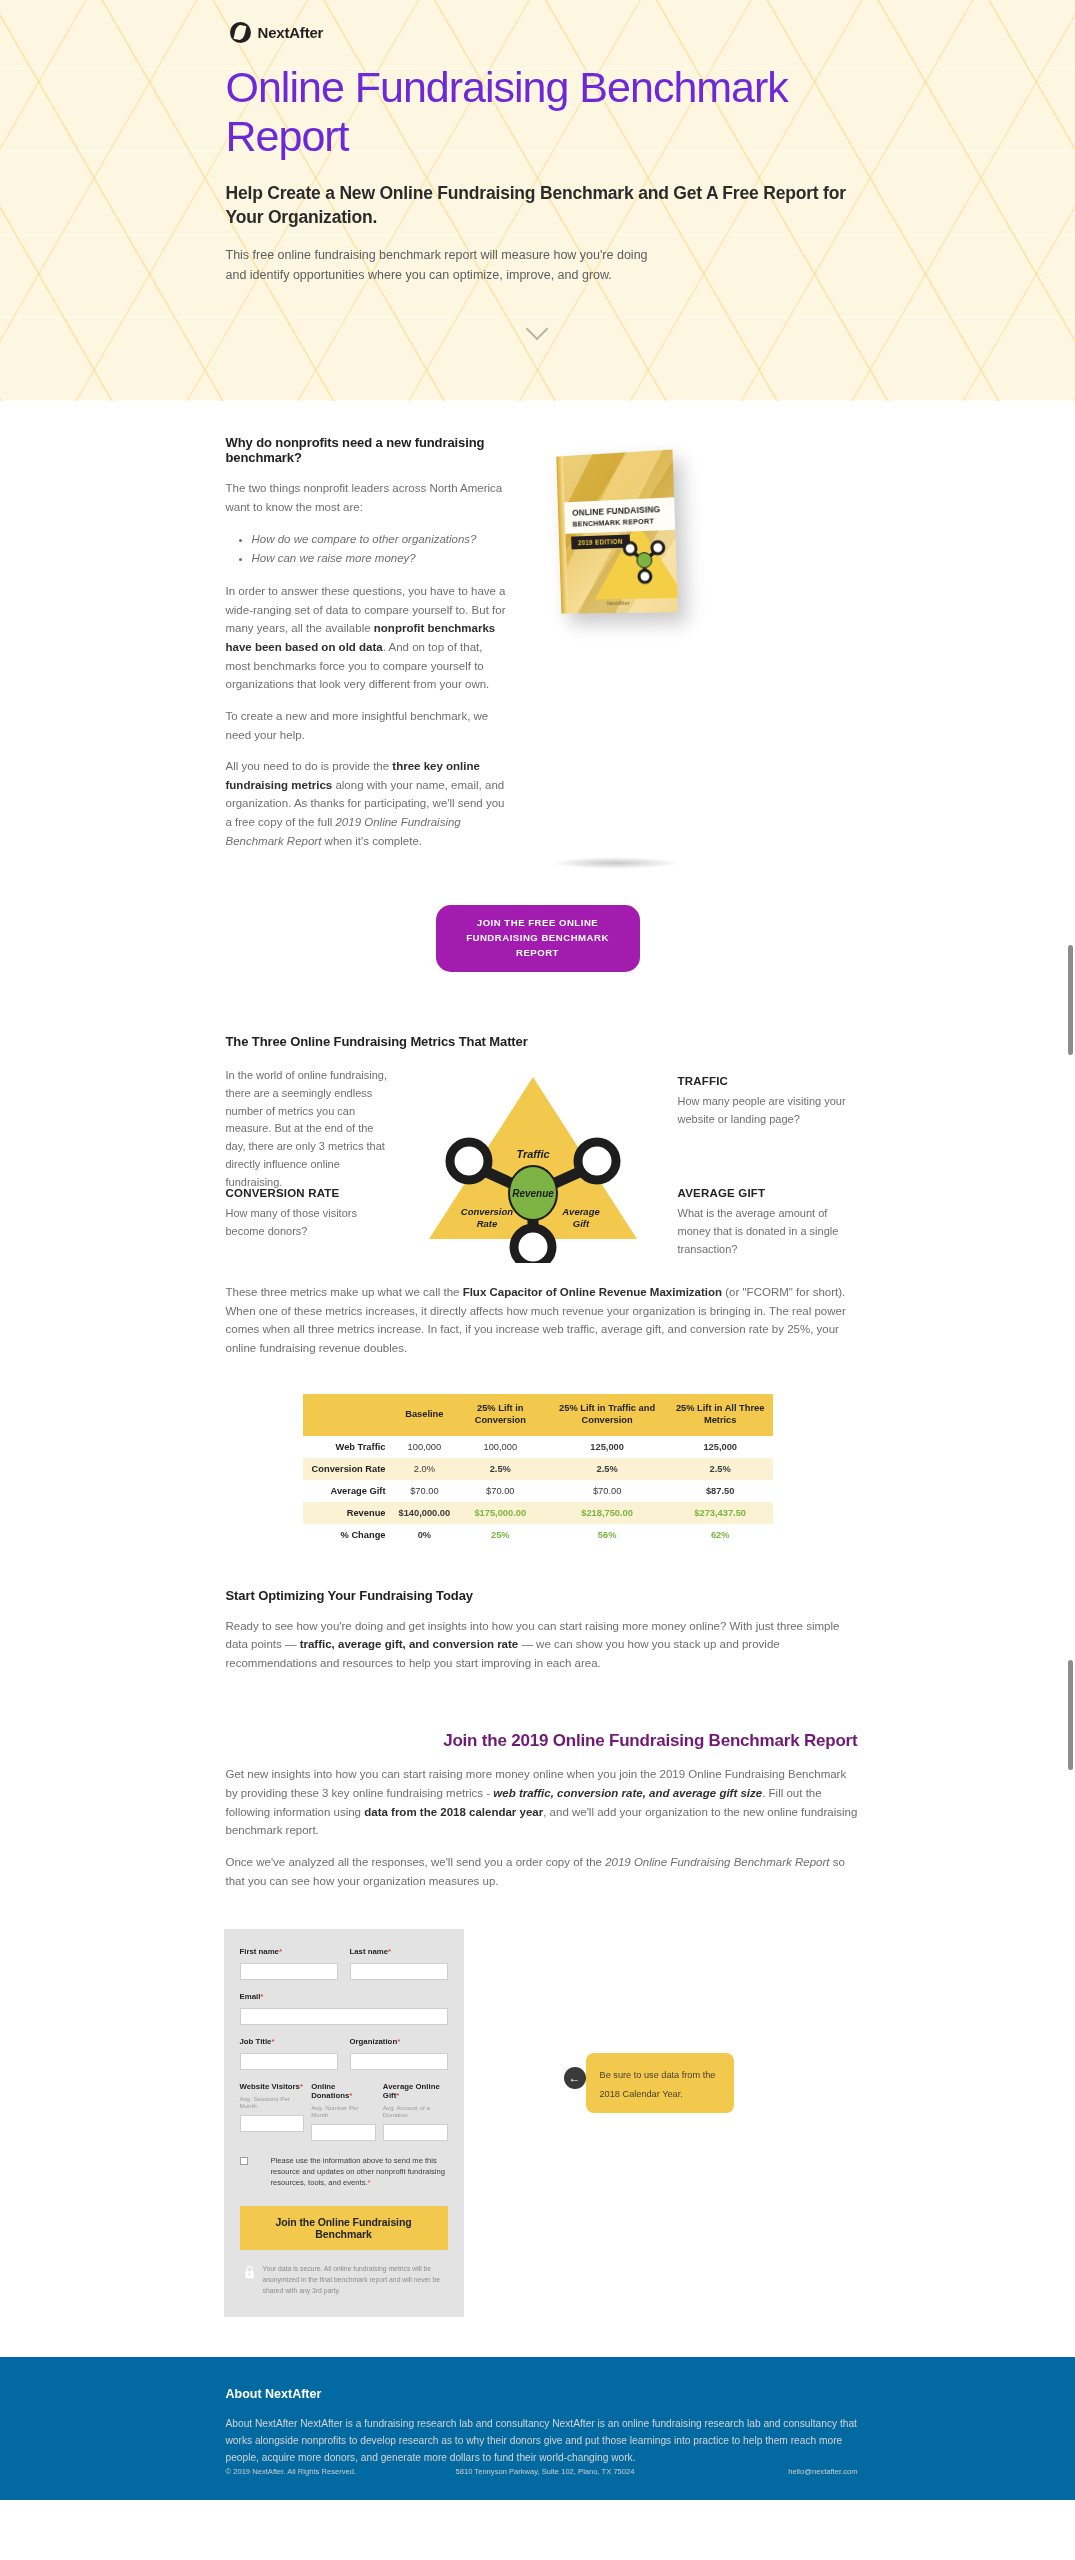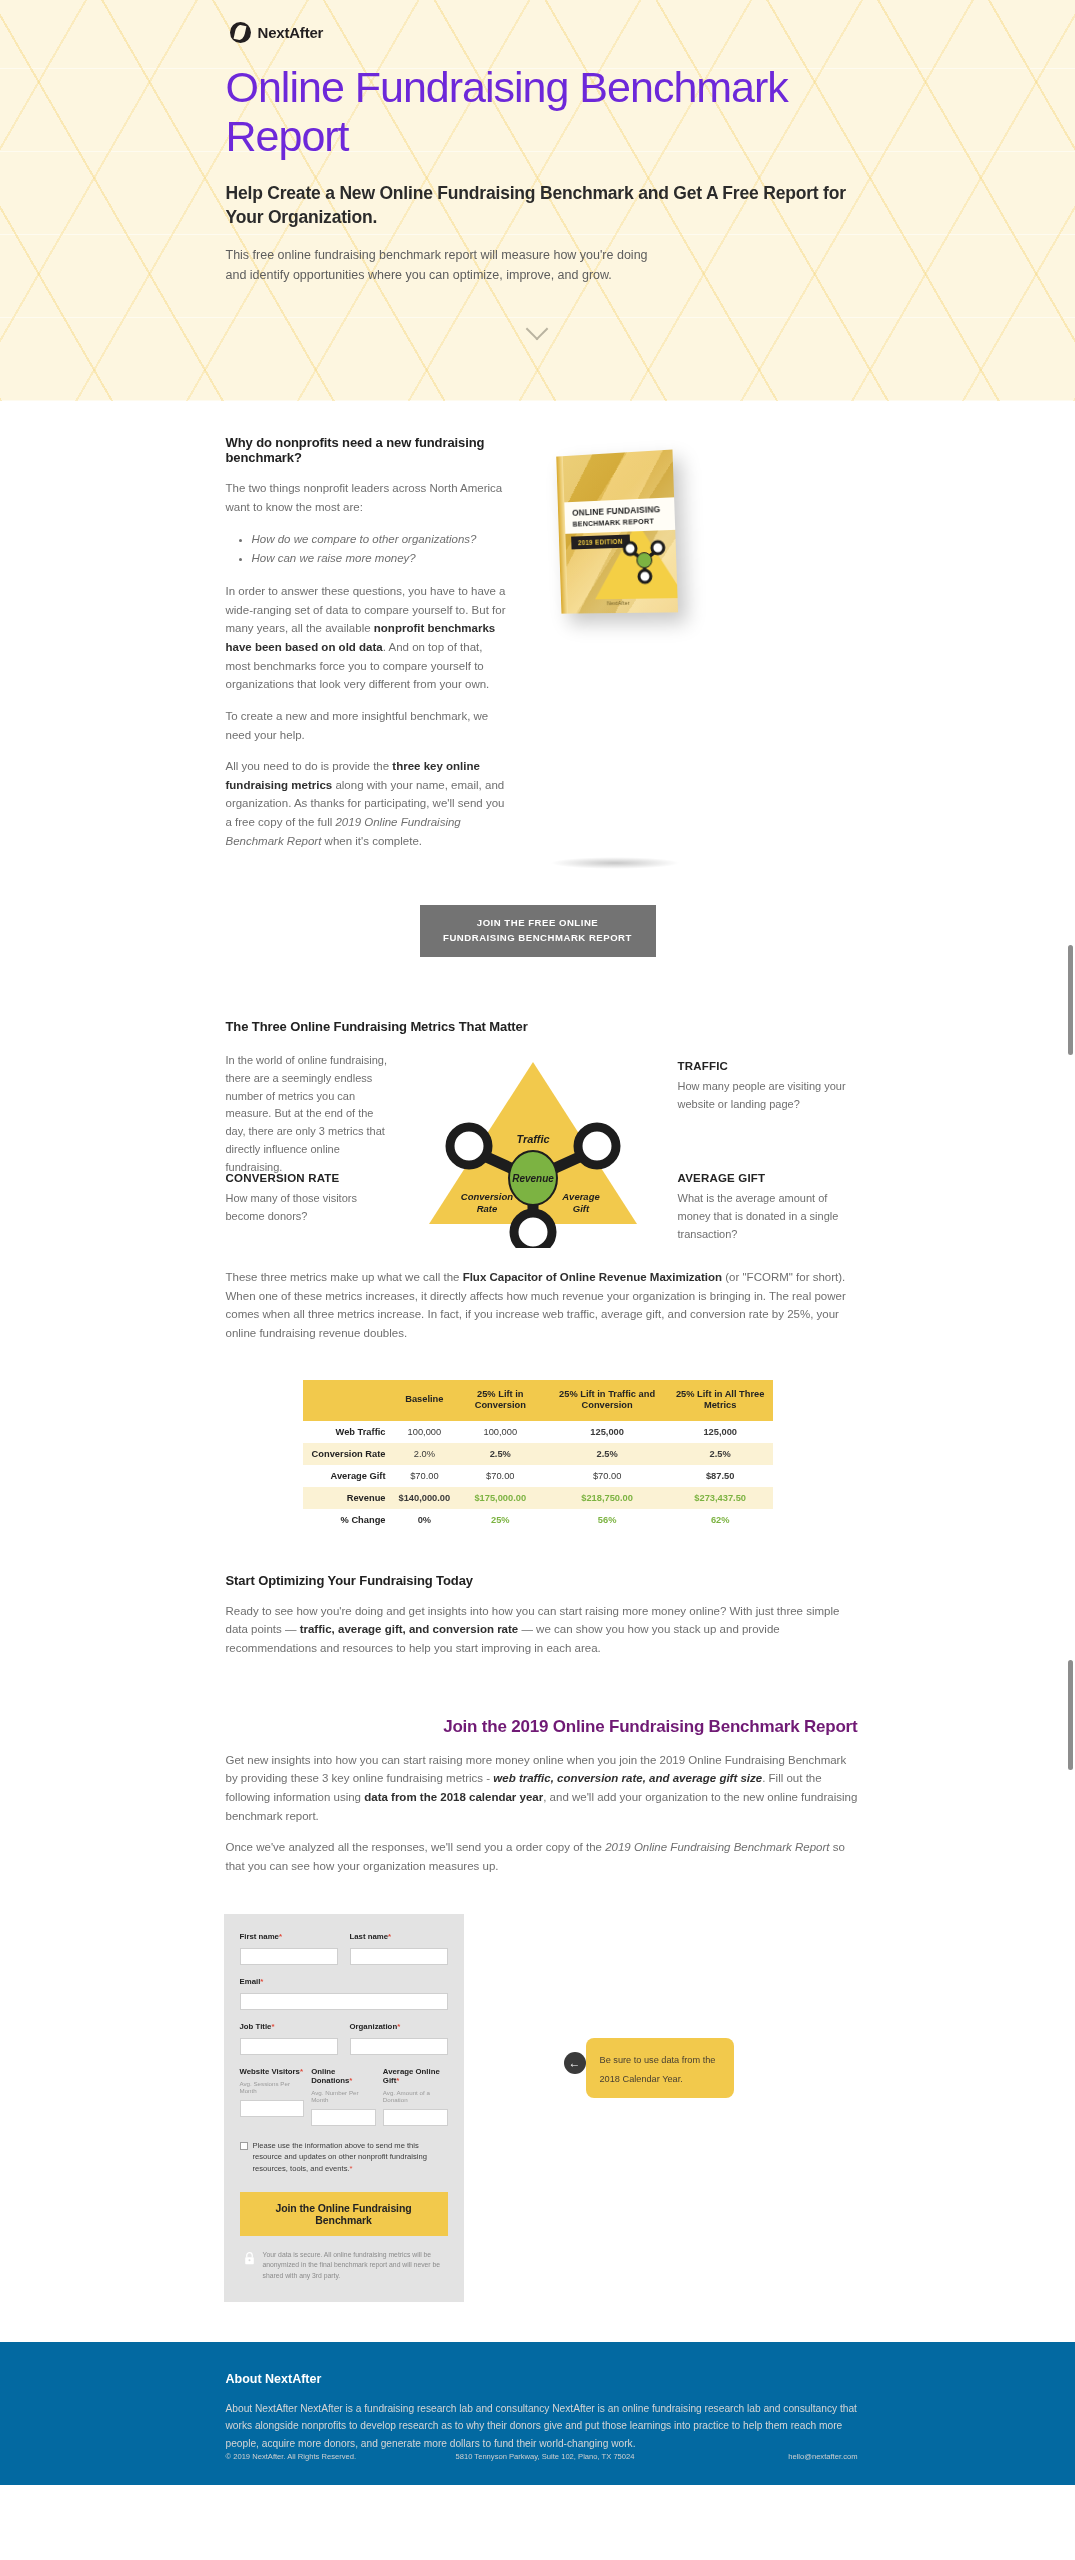"JOIN THE FREE ONLINE FUNDRAISING" .cta-btn { background: #737373 -> #a21caf; border-radius: 0 -> 15px; width: 236px -> 204px }
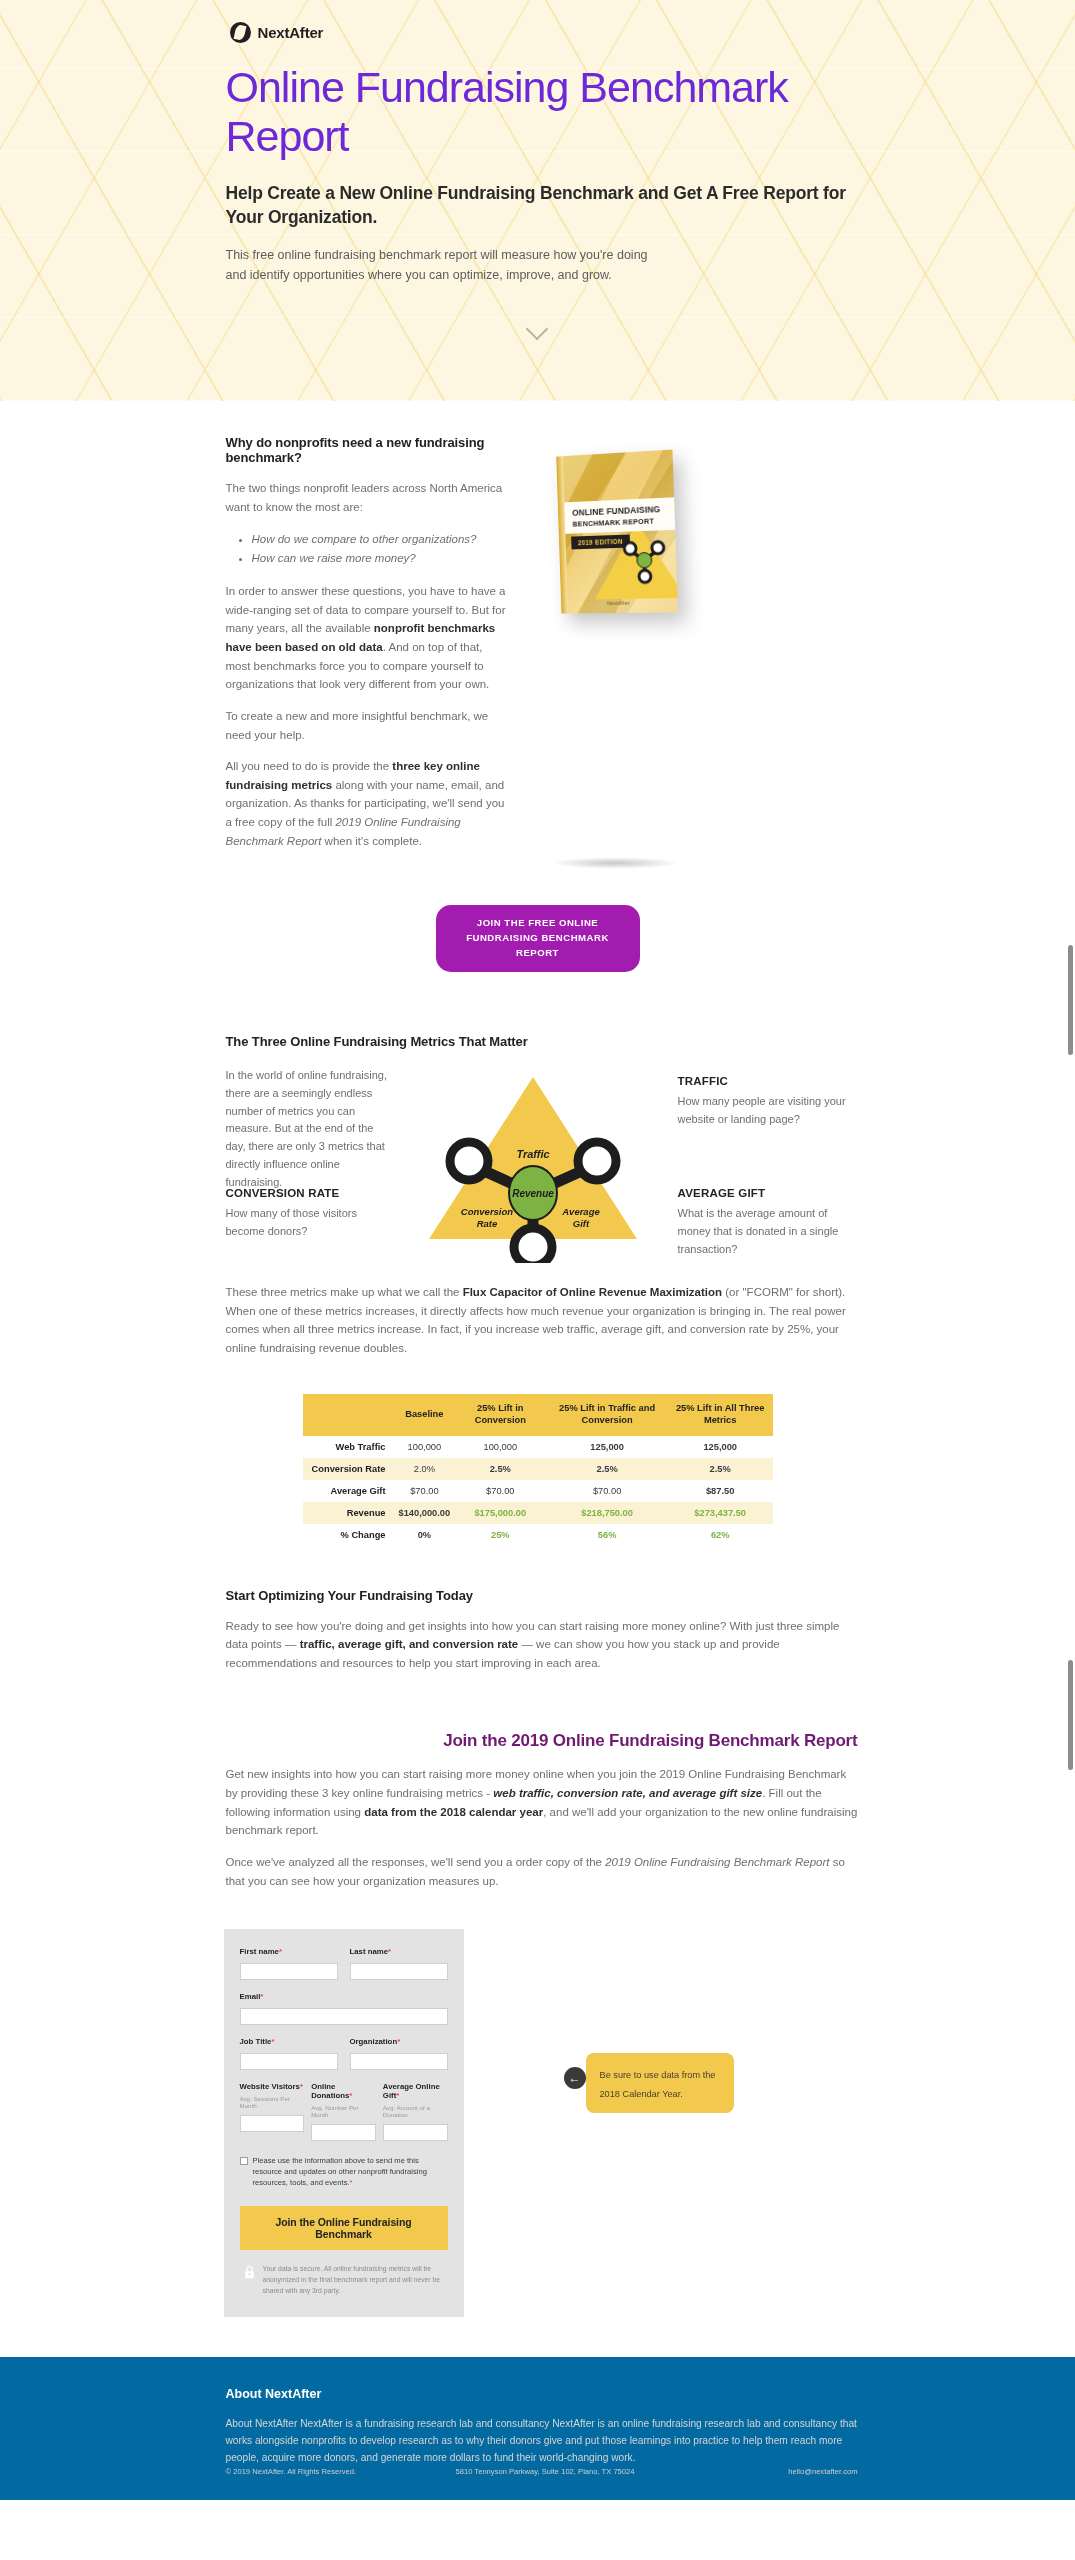"Please use the information above" .chk-row { gap: 5px -> 23px }
